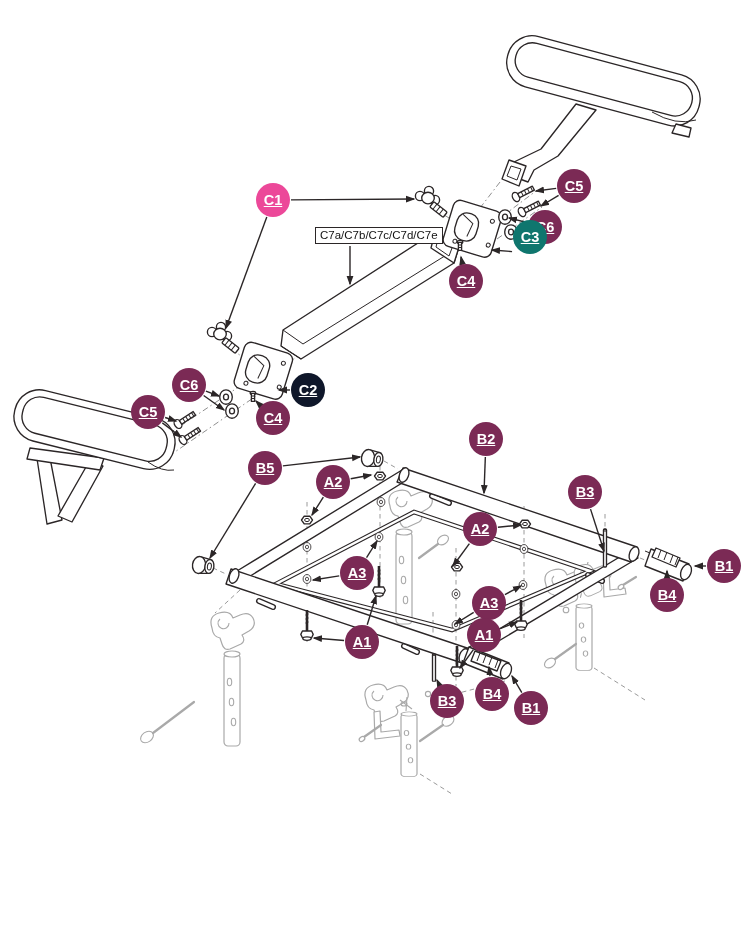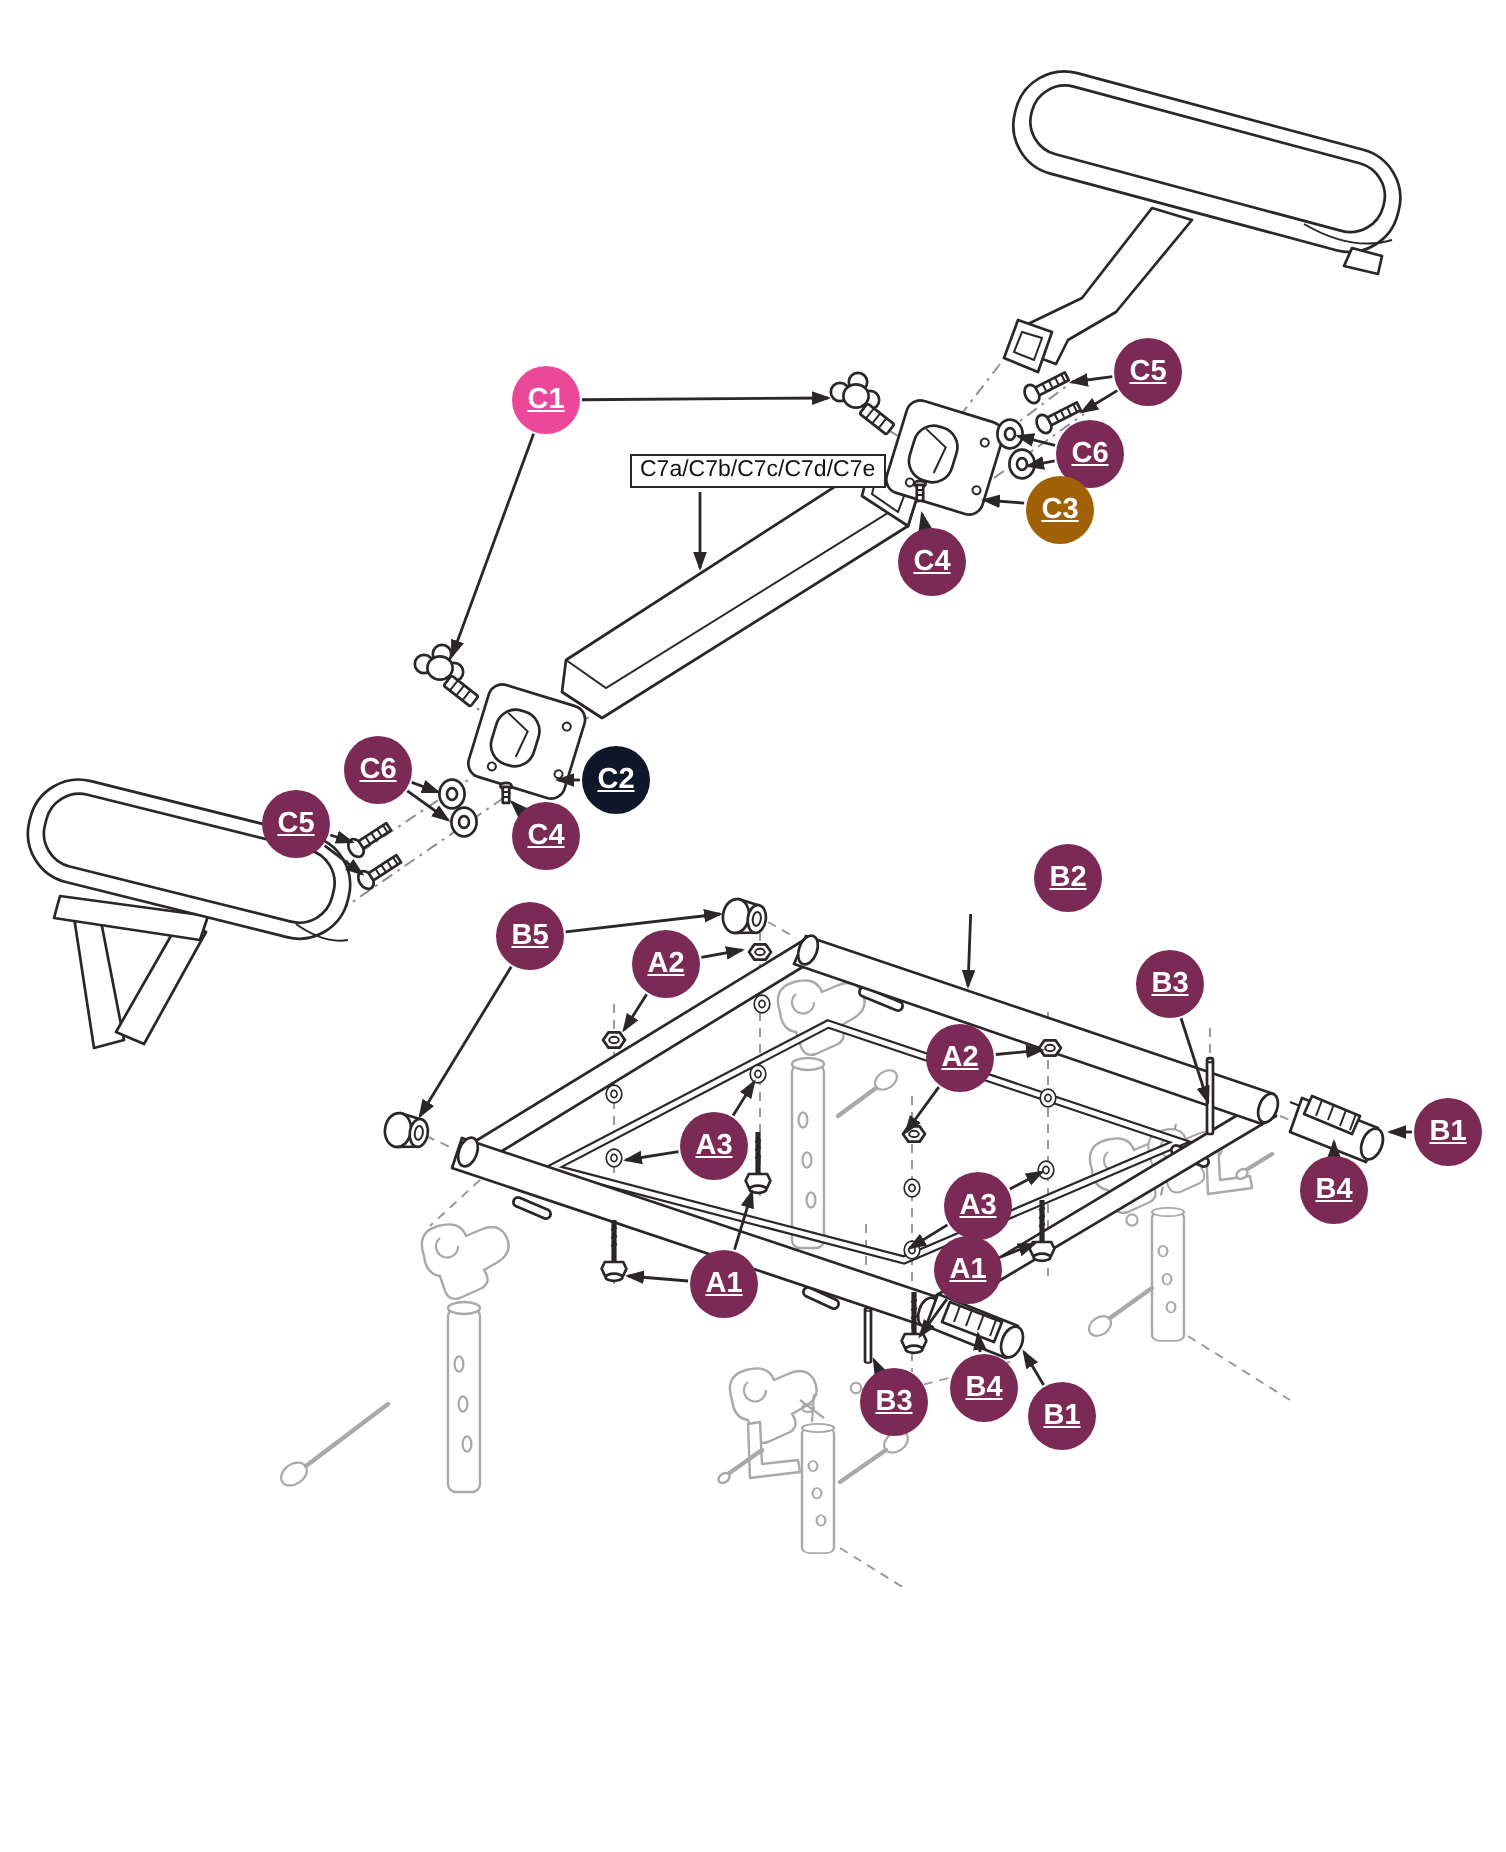"C3" div.callout { background: #a16207 -> #0f766e; top: 238px -> 220px }
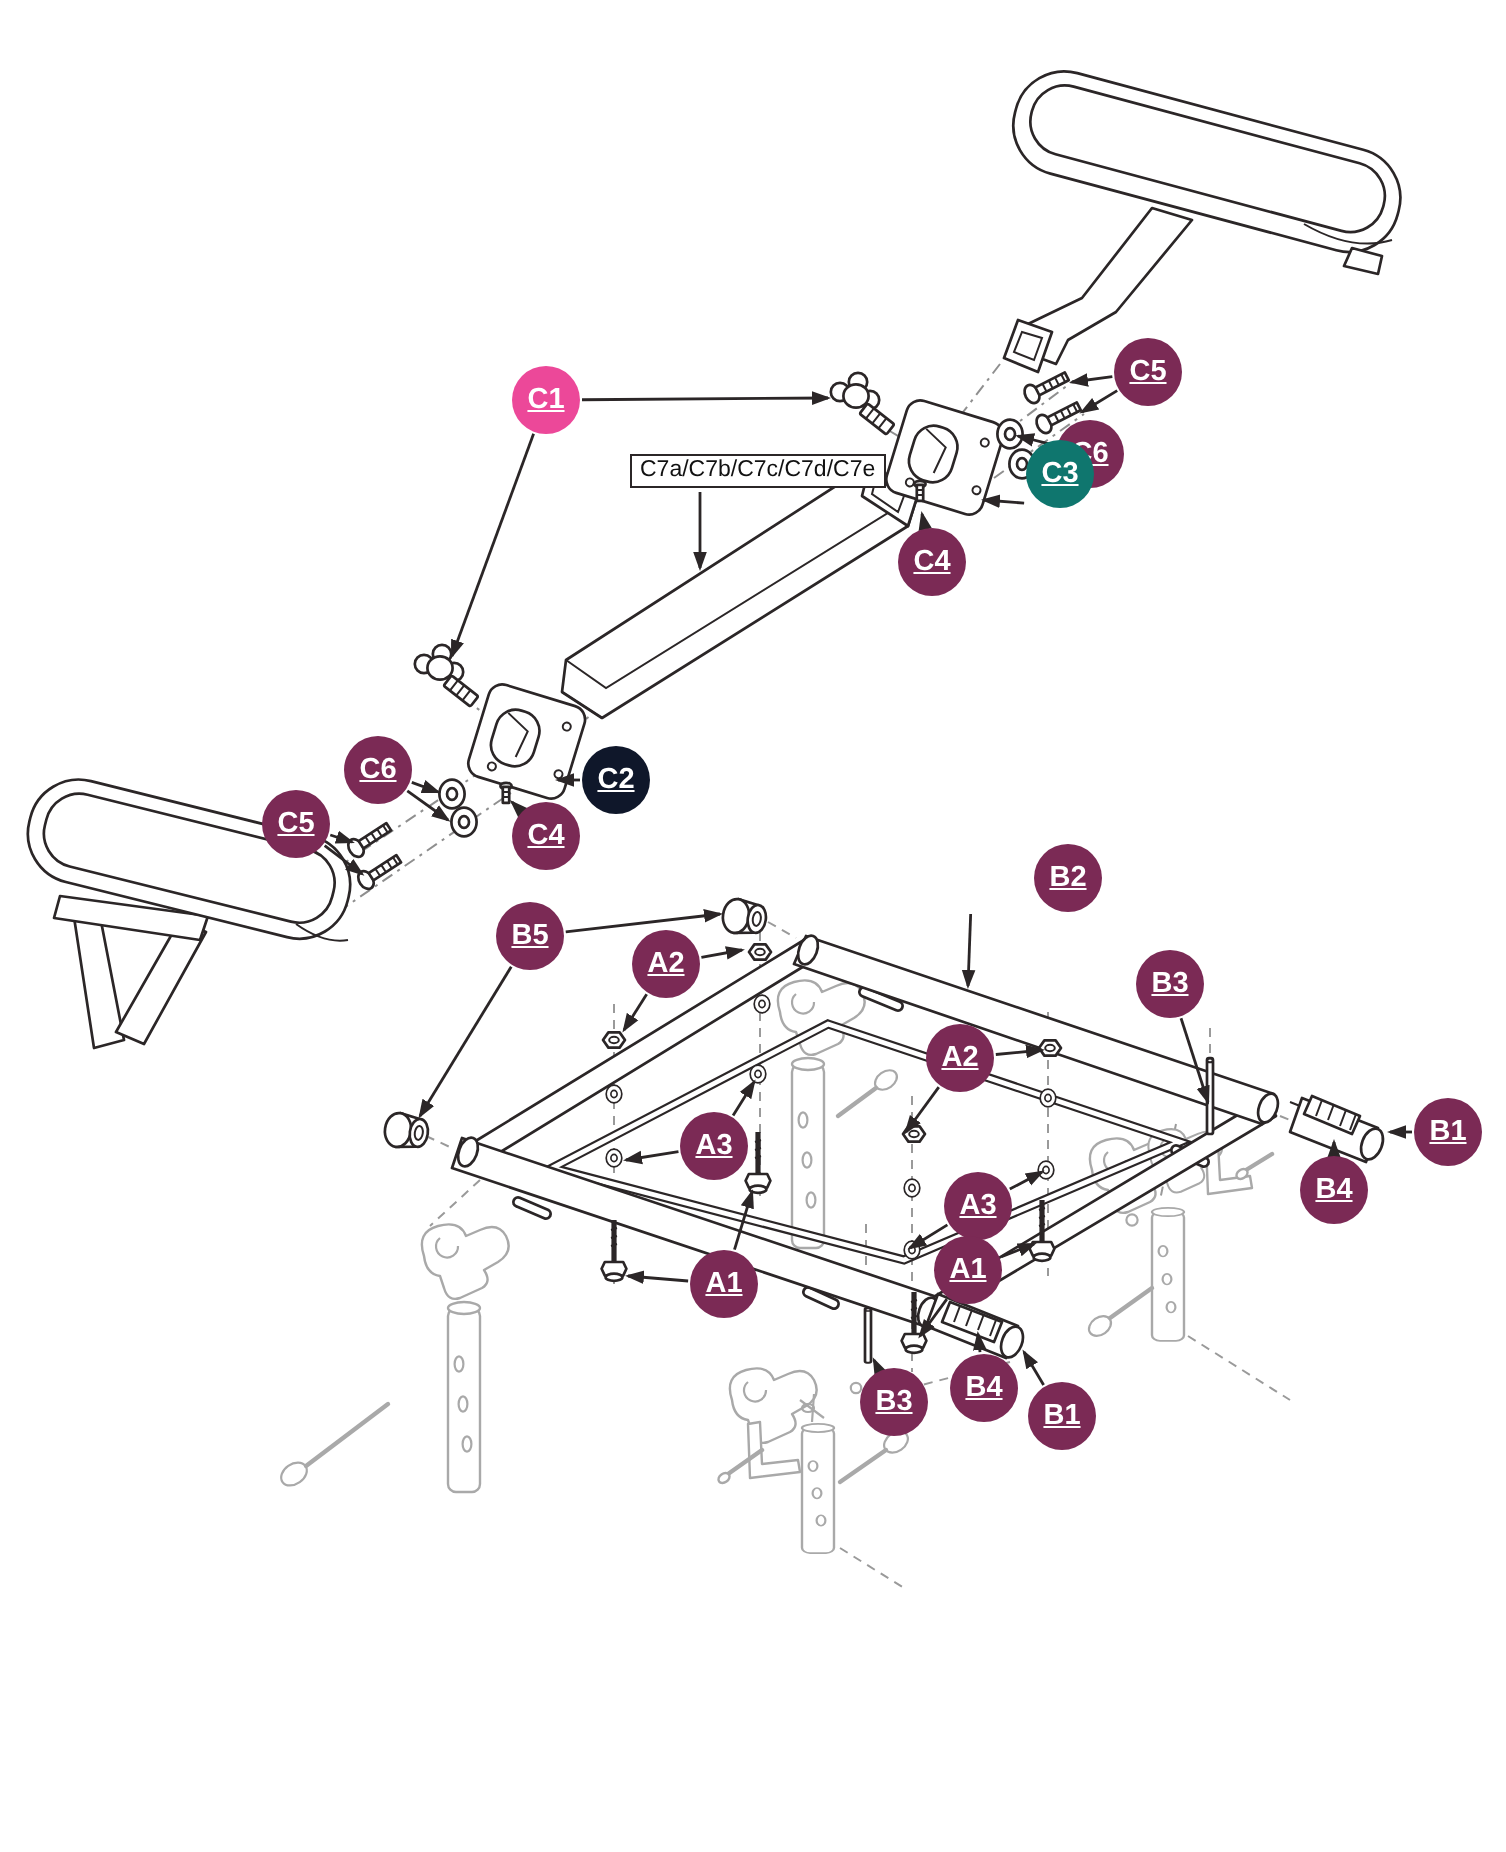"B2" div.callout { margin-left: 48px -> none }
